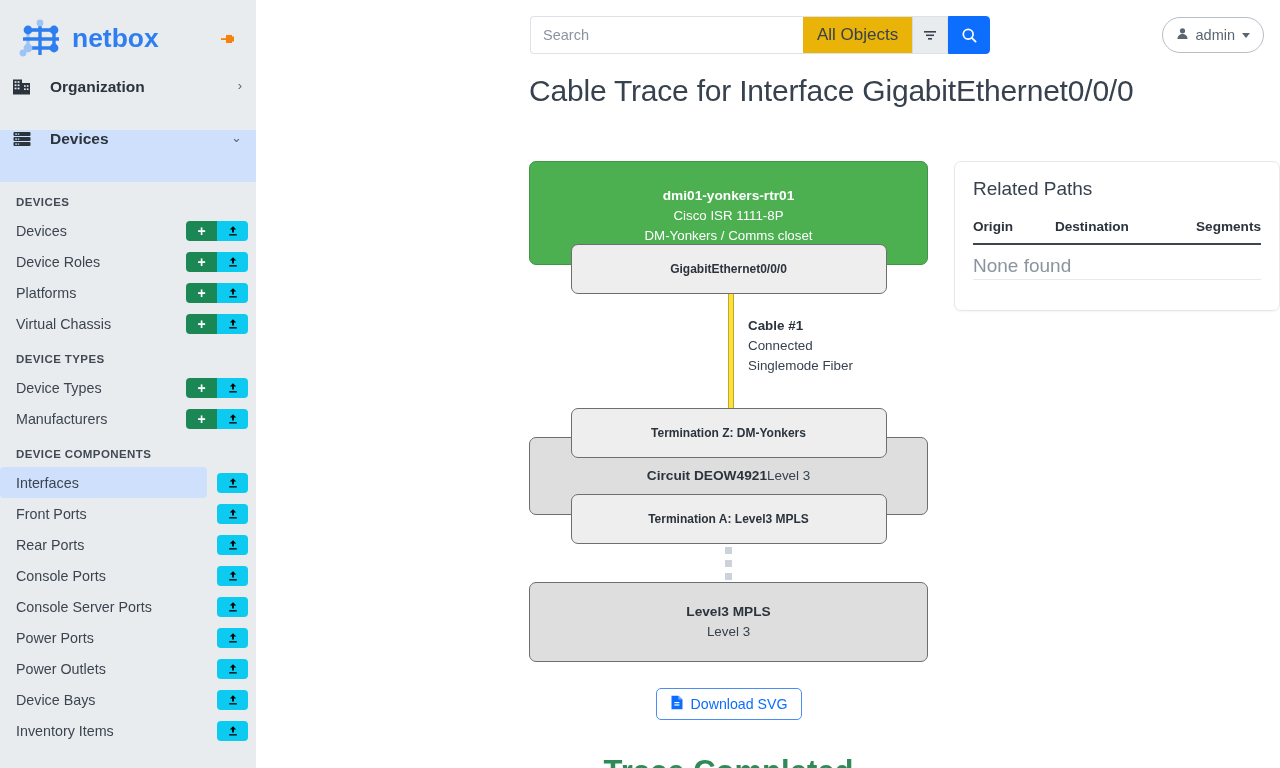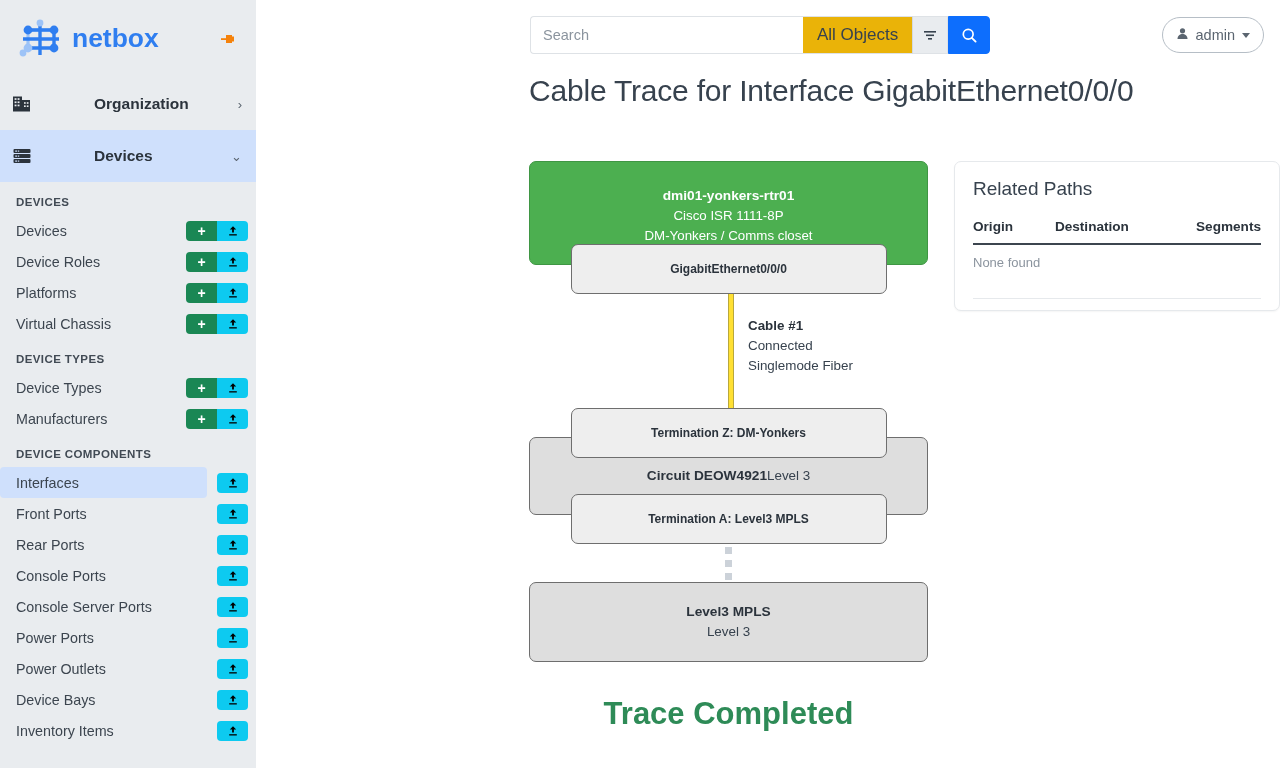"Organization" .nav-group { align-items: center -> flex-start; gap: 44px -> none }
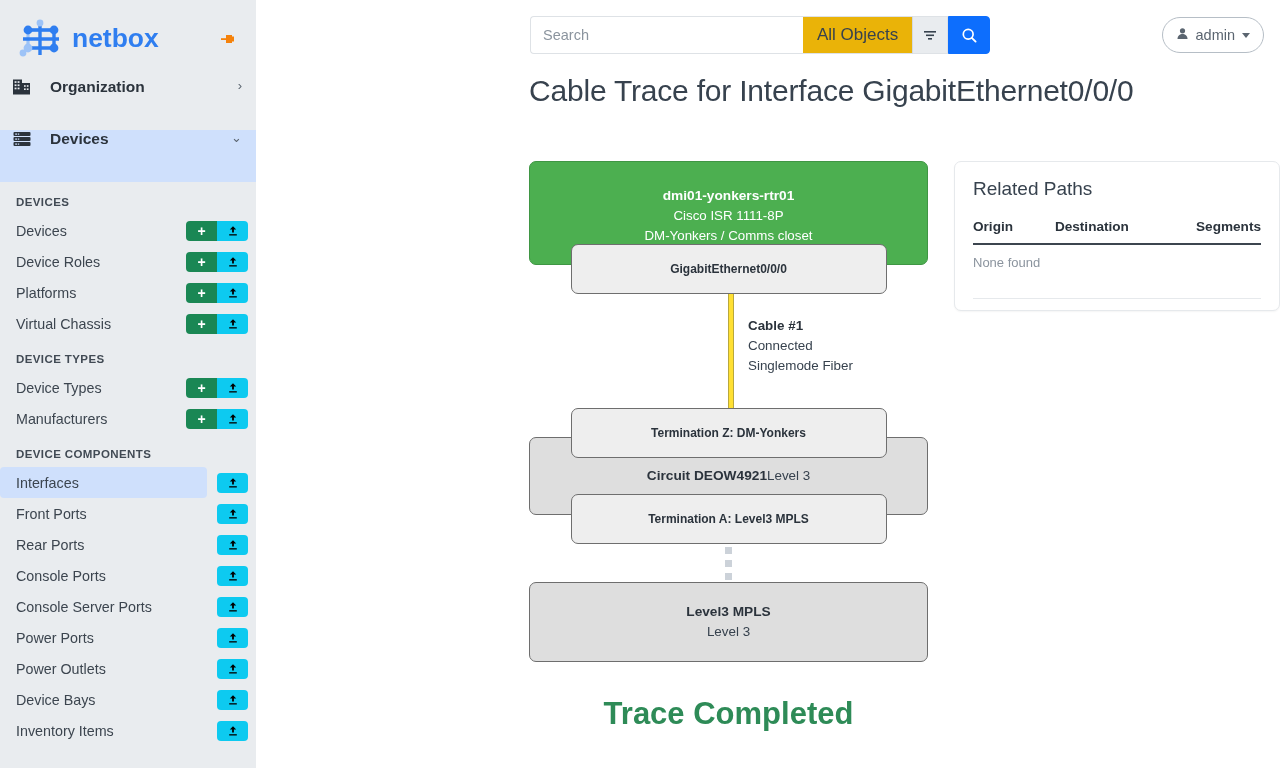"None found" table.paths td { font-size: 13px -> 19px; padding: 10px 0 28px 0 -> 10px 0 2px 0 }
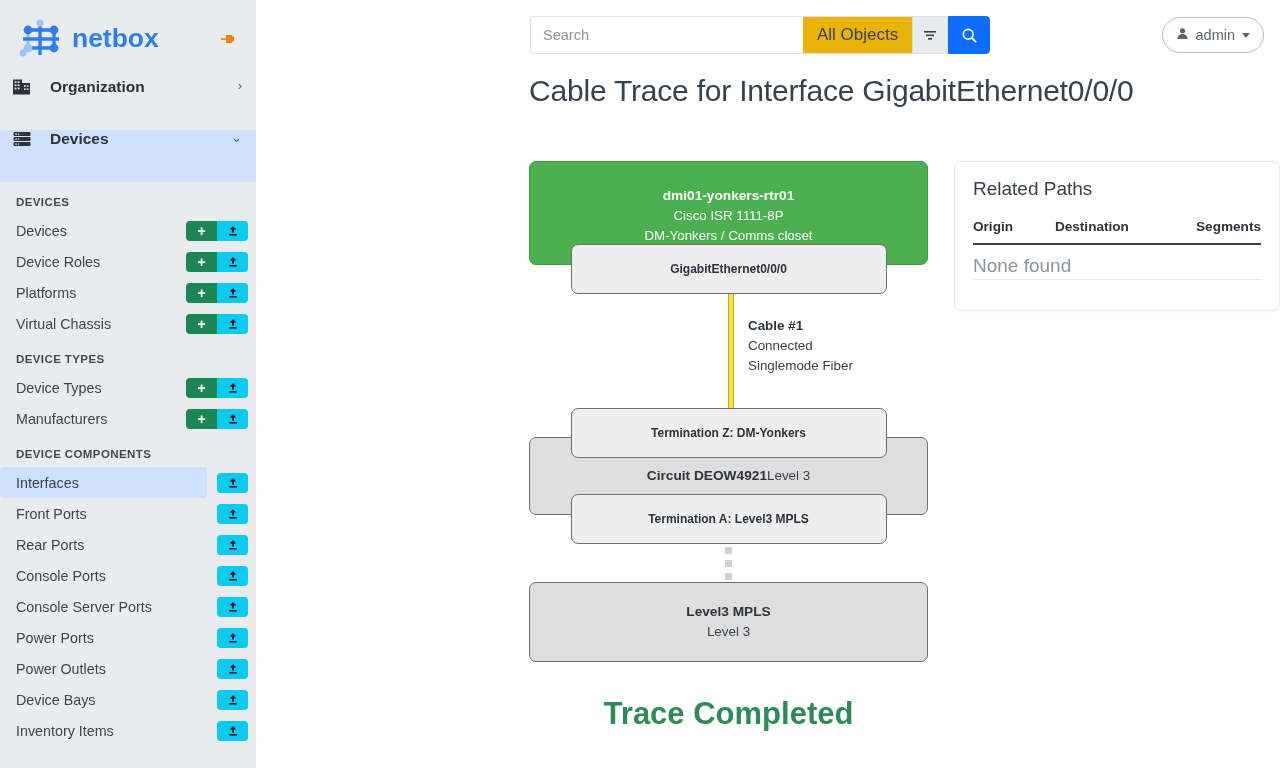"Download SVG" div.dl-row { html: none -> <div> <button> <span> <svg> <path></path> <path></path> <rect></rect> <rect></rect> </svg> </span> <span>Download SVG</span> </button> </div> }
